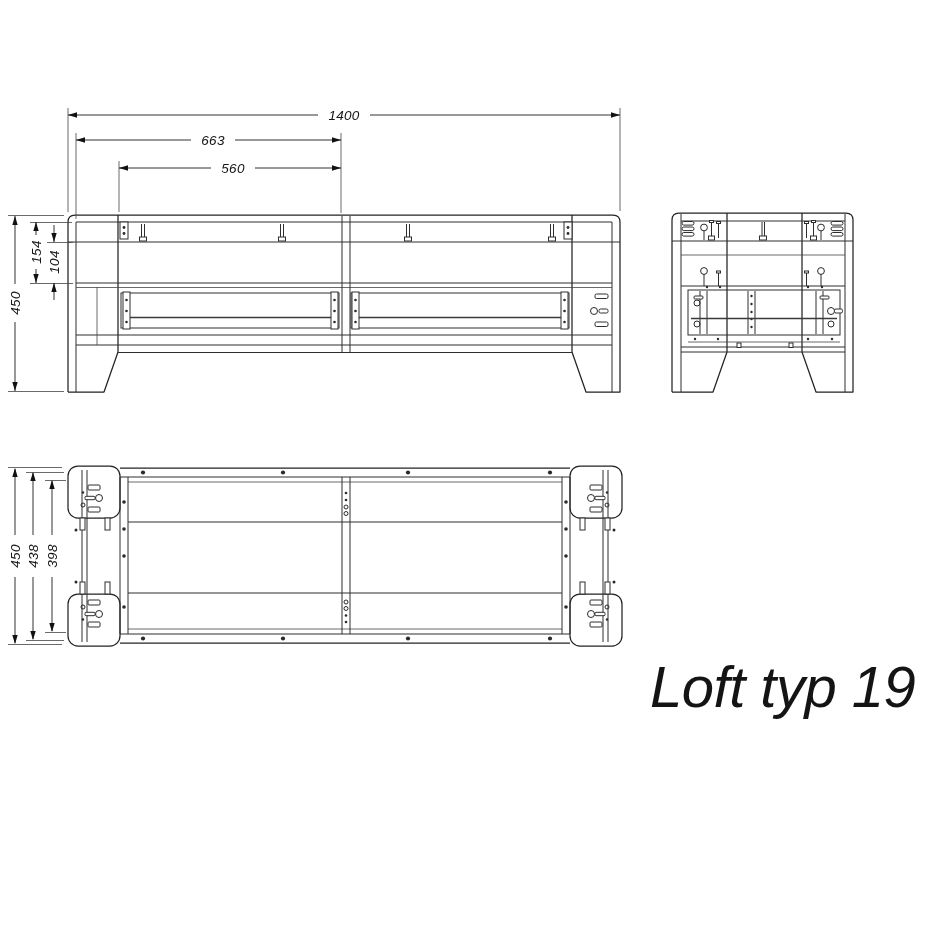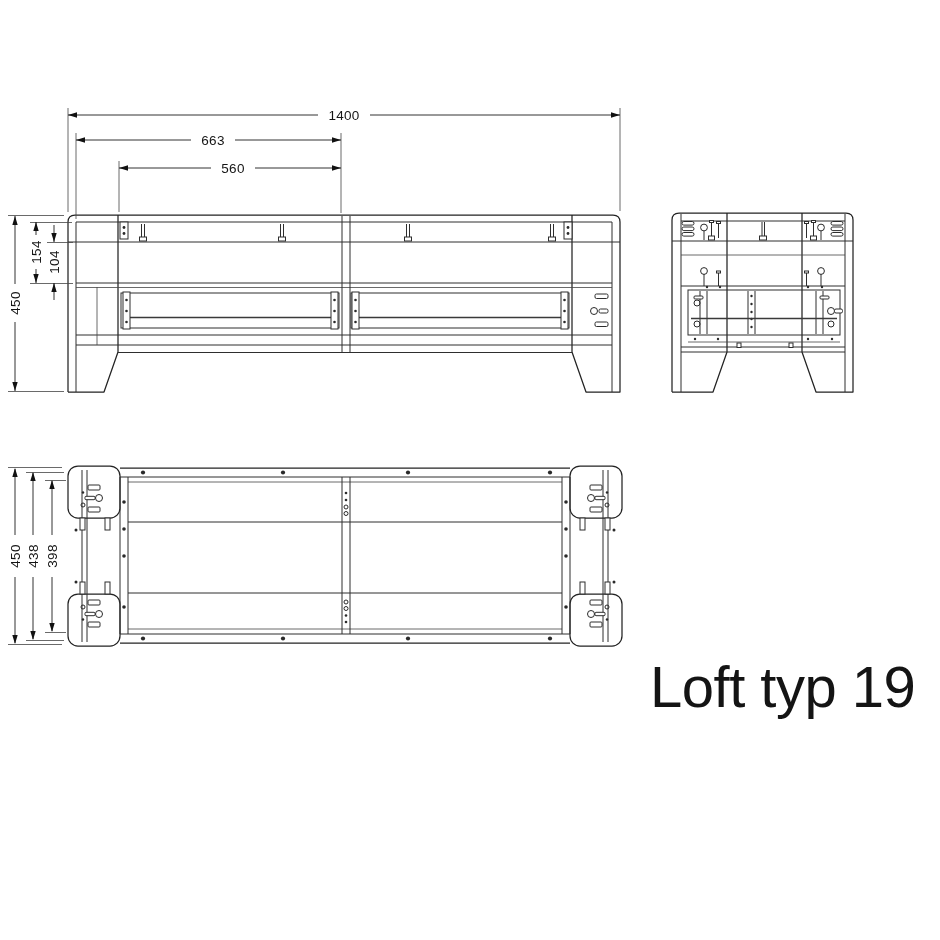"1400" .canvas { font-style: none -> italic }
